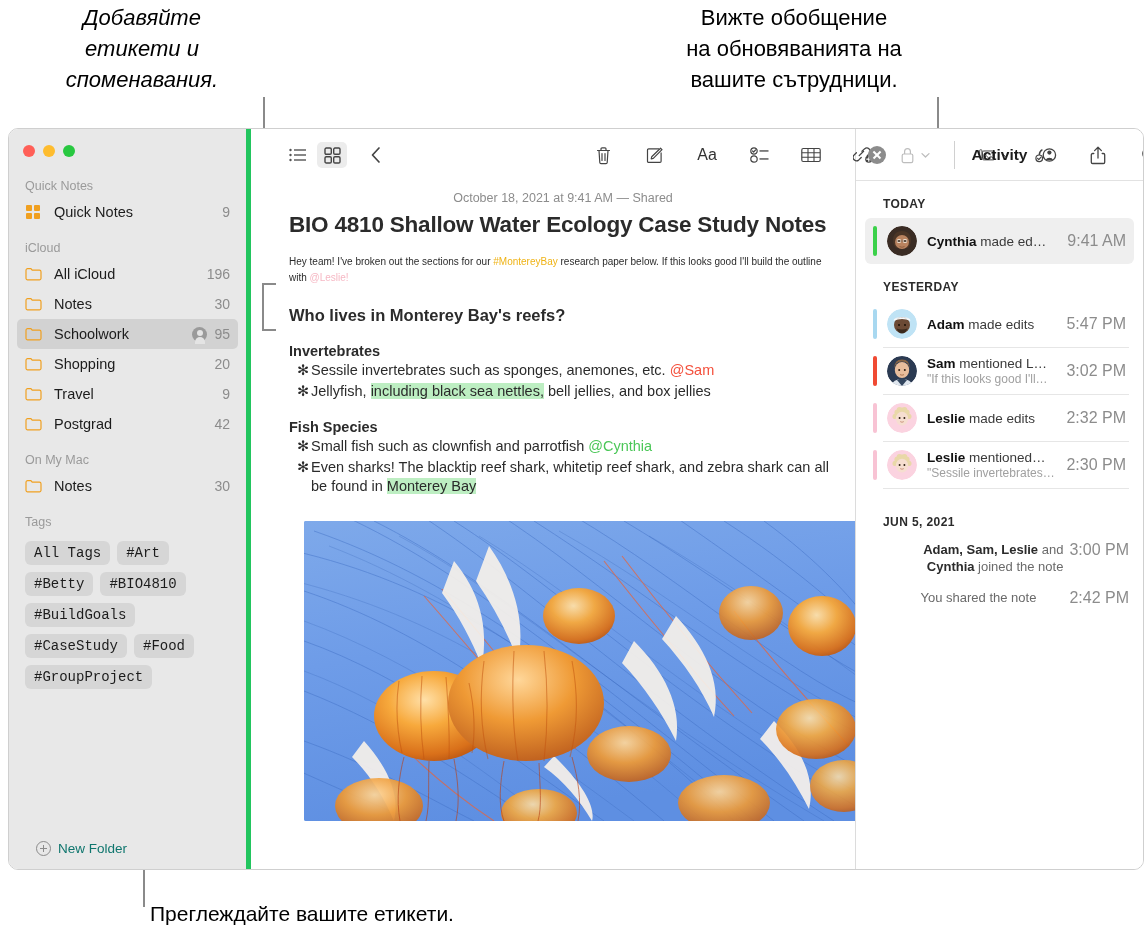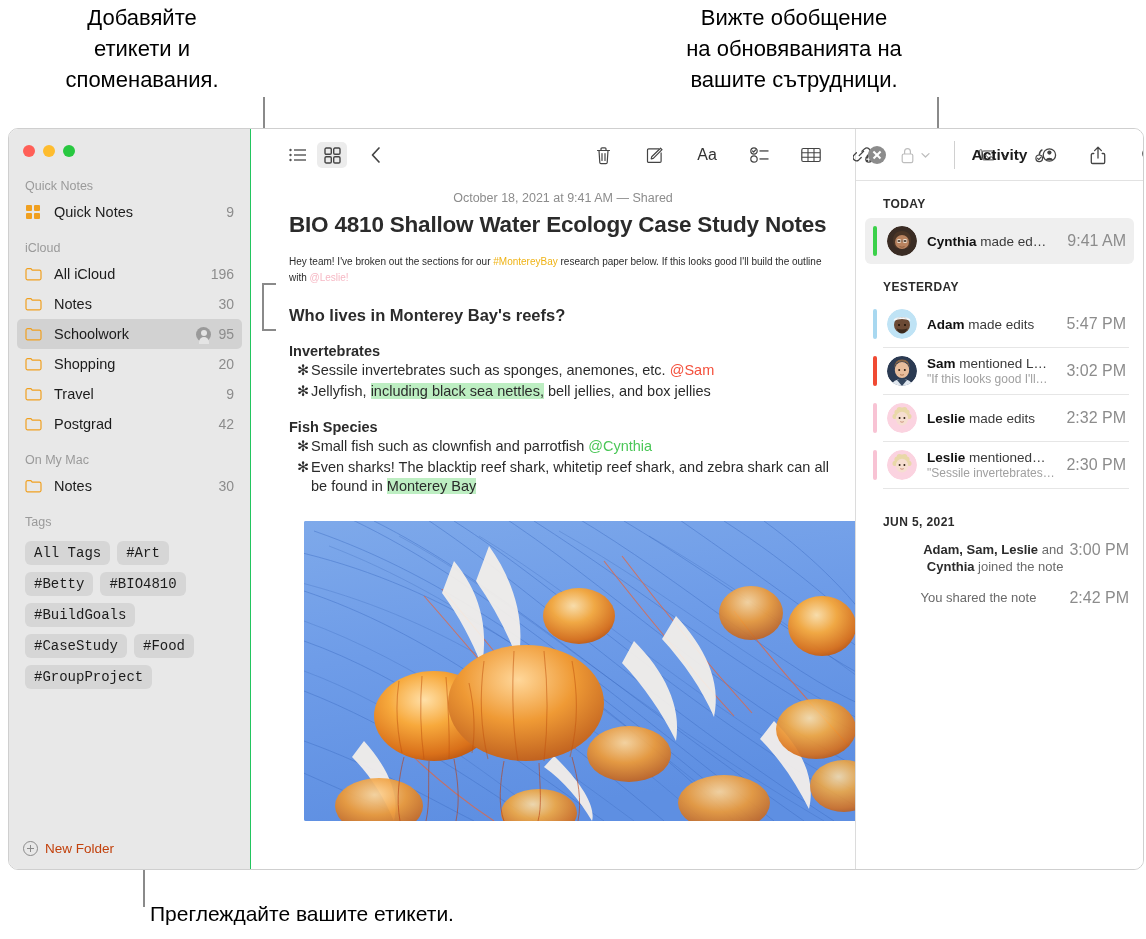"Добавяйте" #callout-left { font-style: none -> italic }
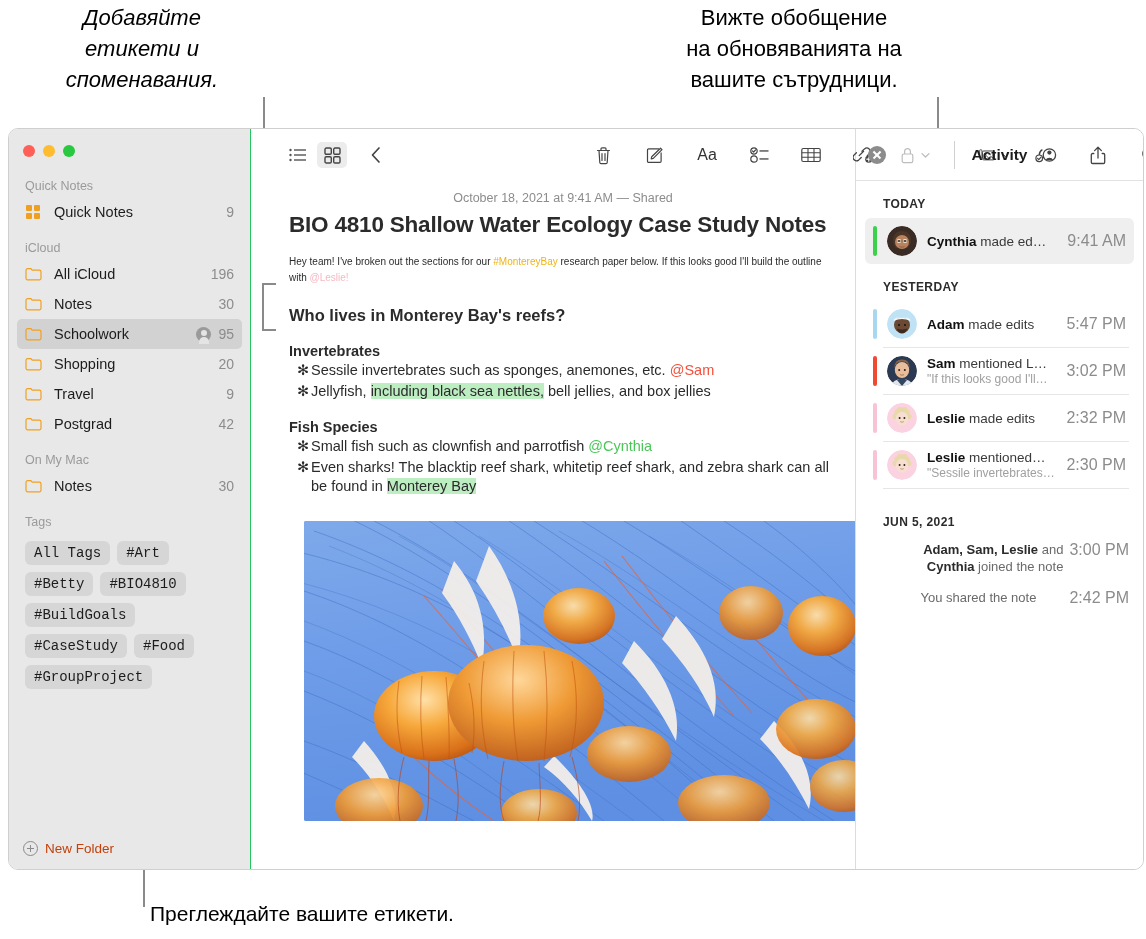"Quick Notes" .sidebar { border-right: 1px solid #22c55e -> 5px solid #22c55e }
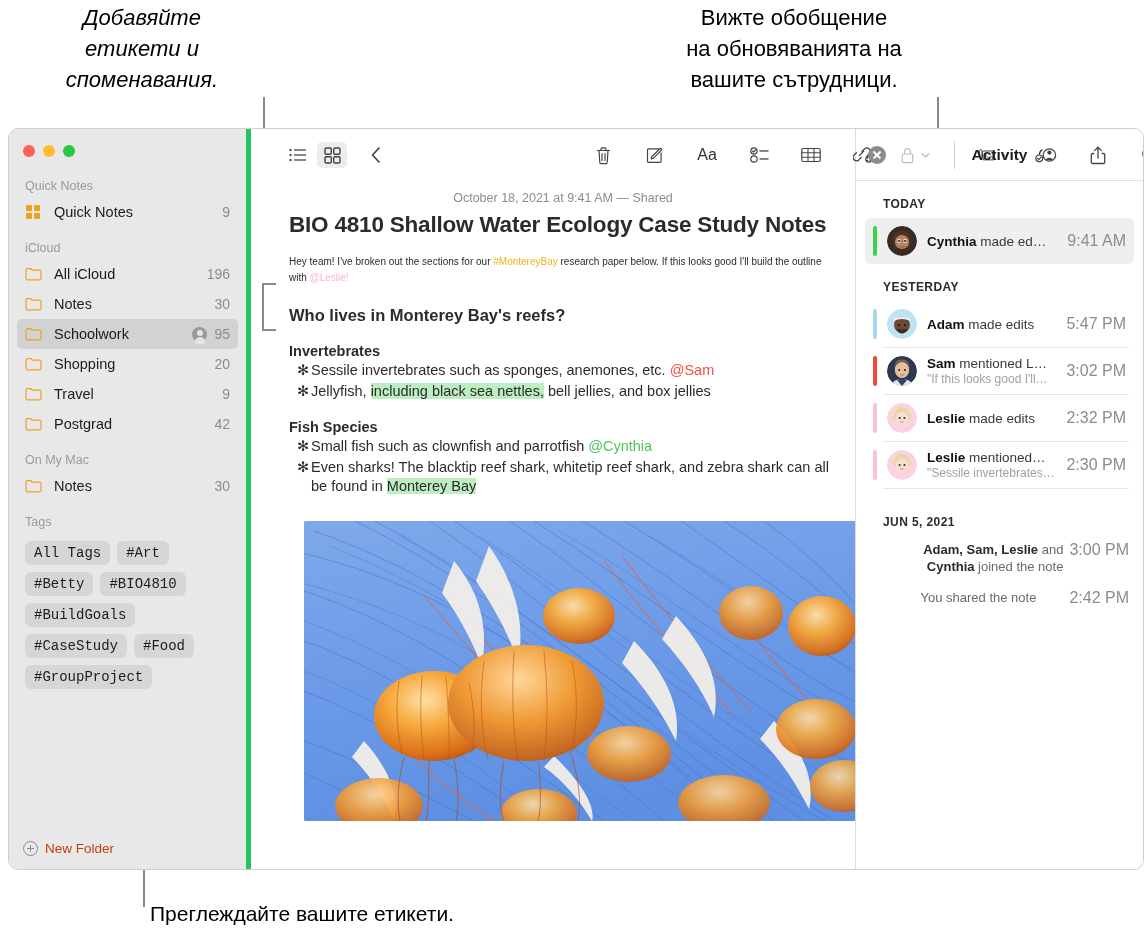"New Folder" .new-folder { color: #c2410c -> #0f766e; left: 0 -> 13px }
